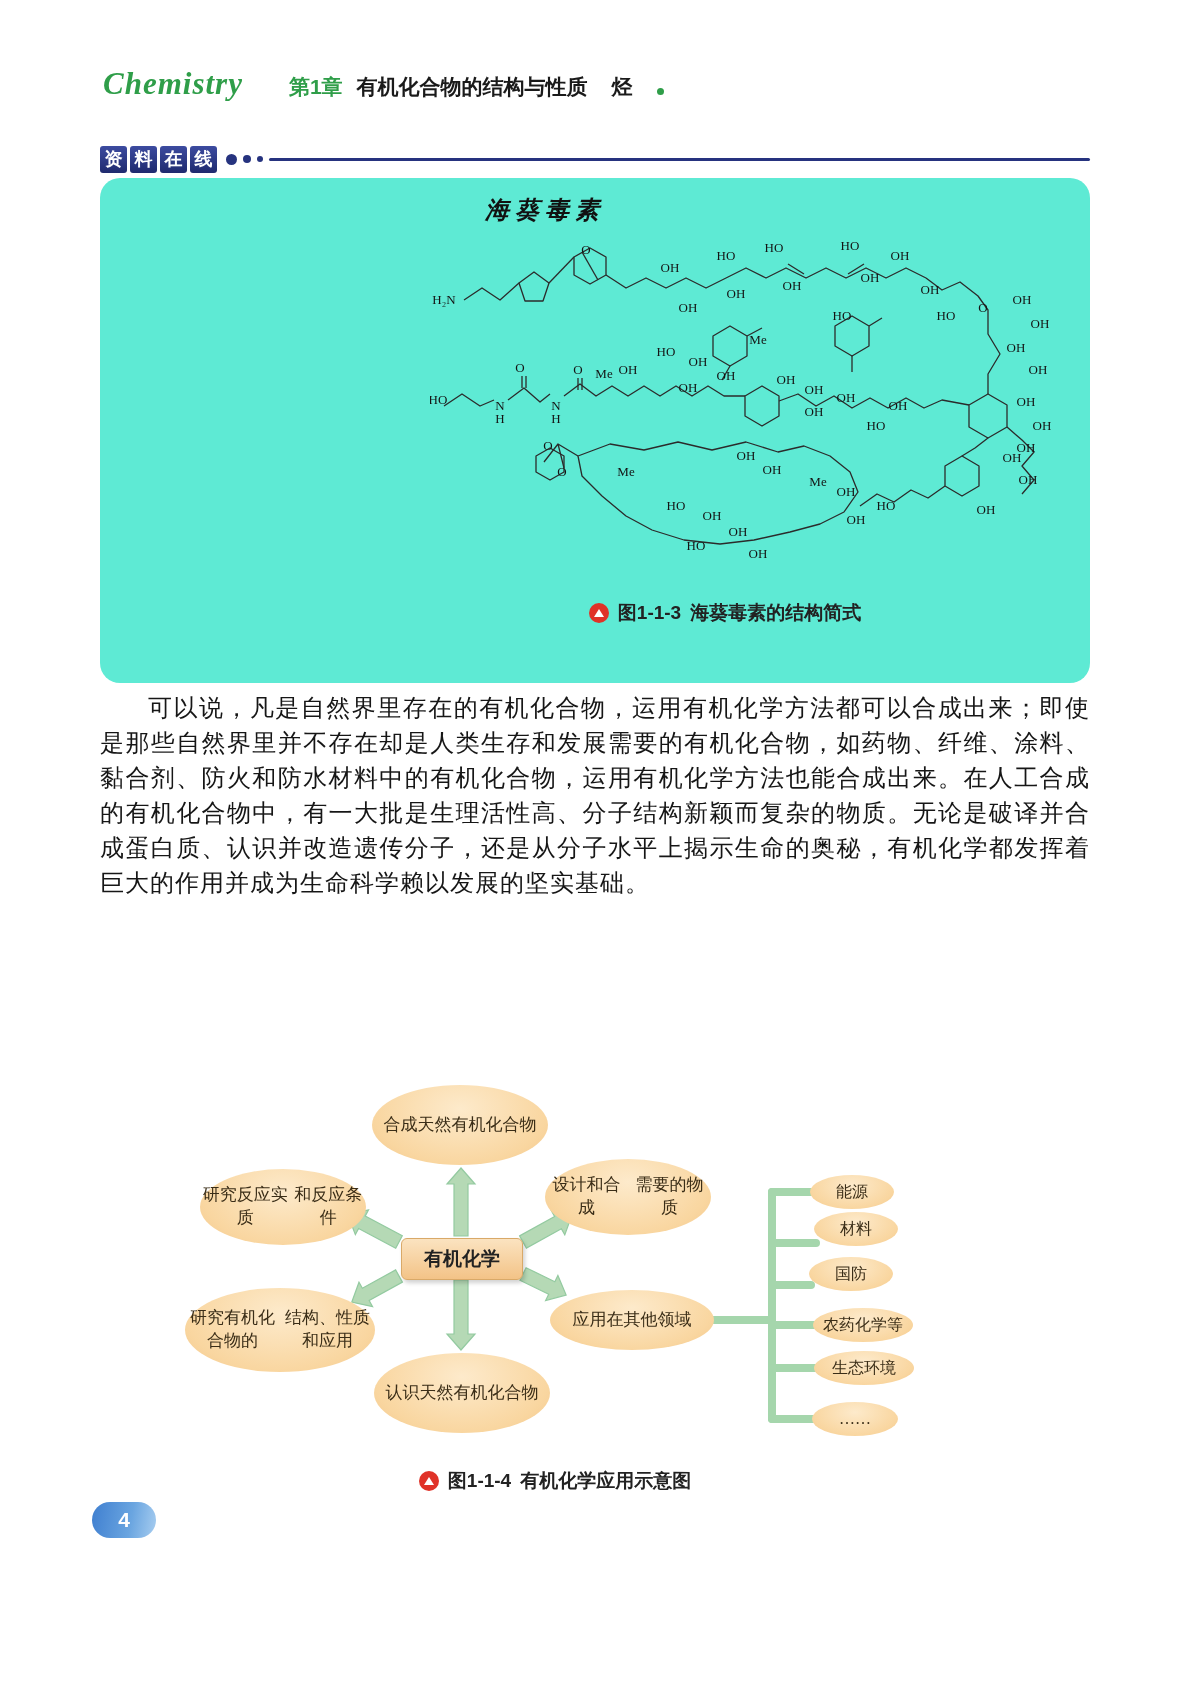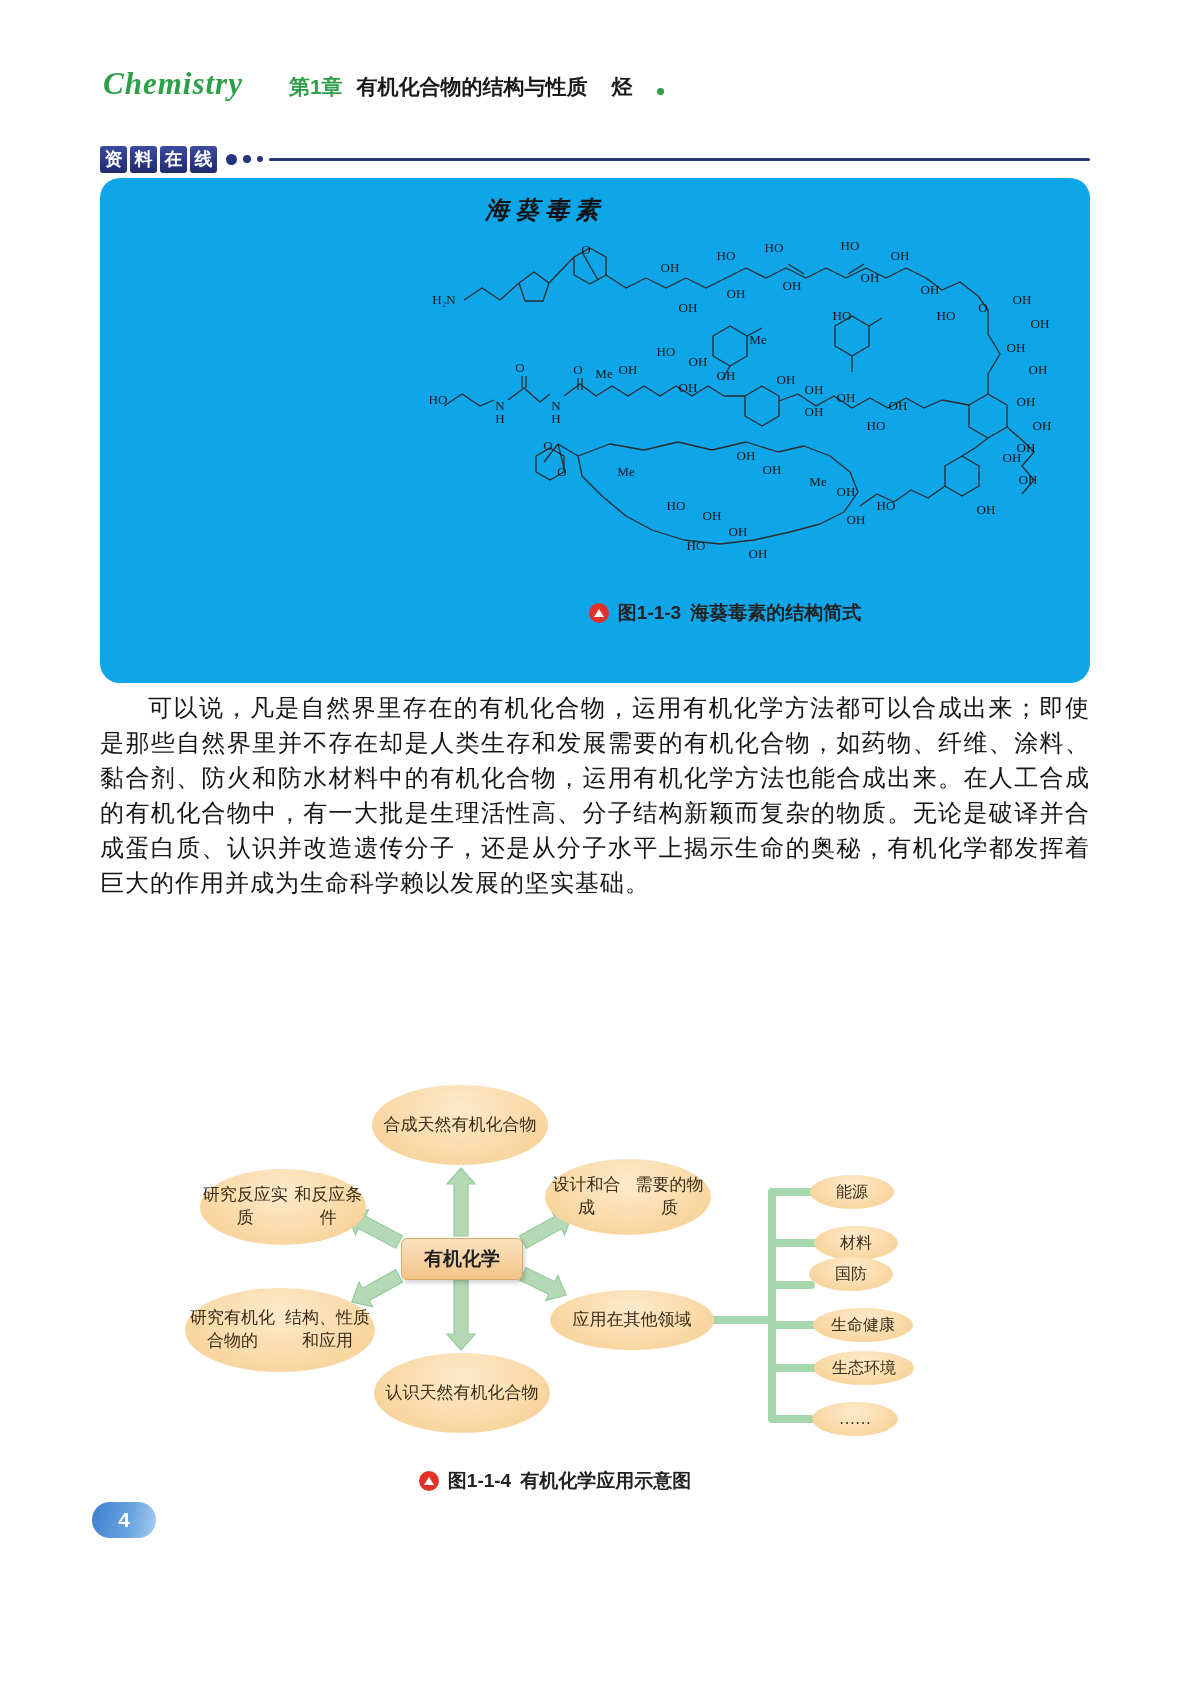"海葵毒素" .infobox { background: #0ea5e9 -> #5eead4 }
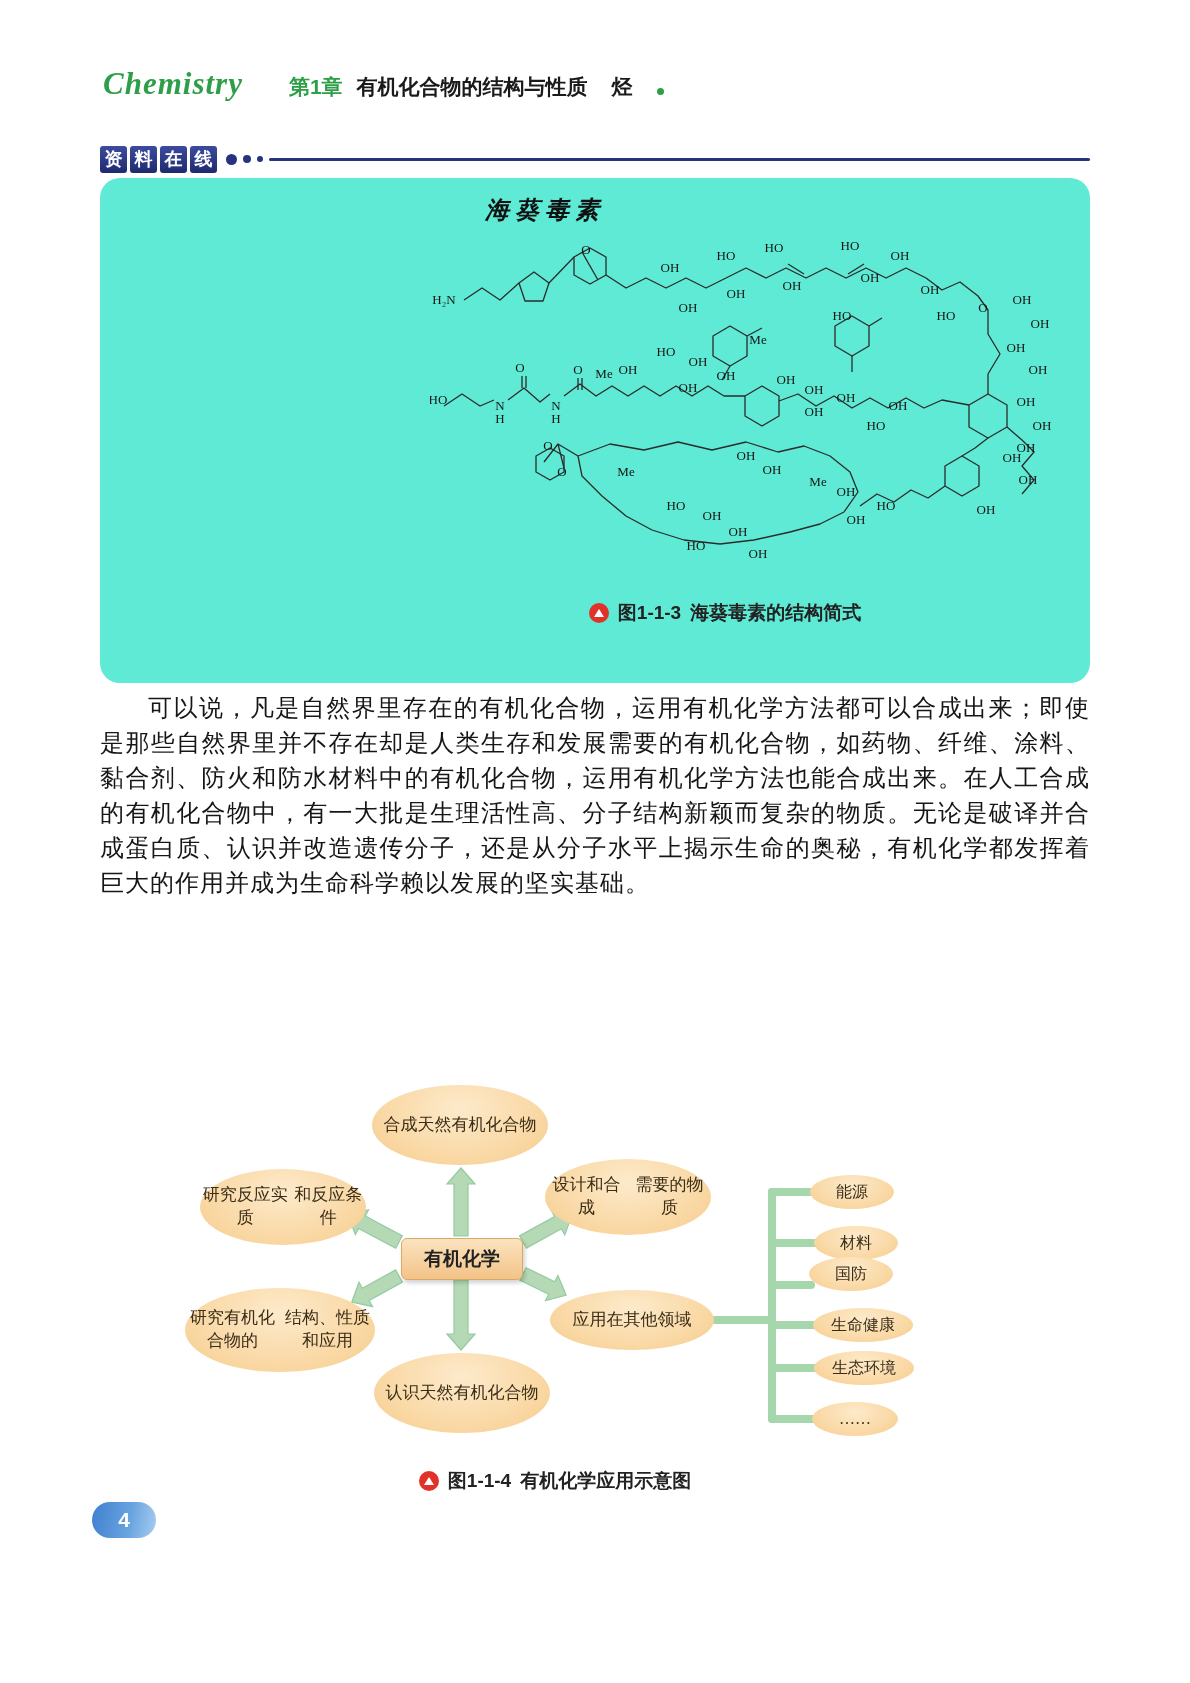"材料" div.node { top: 146px -> 132px }
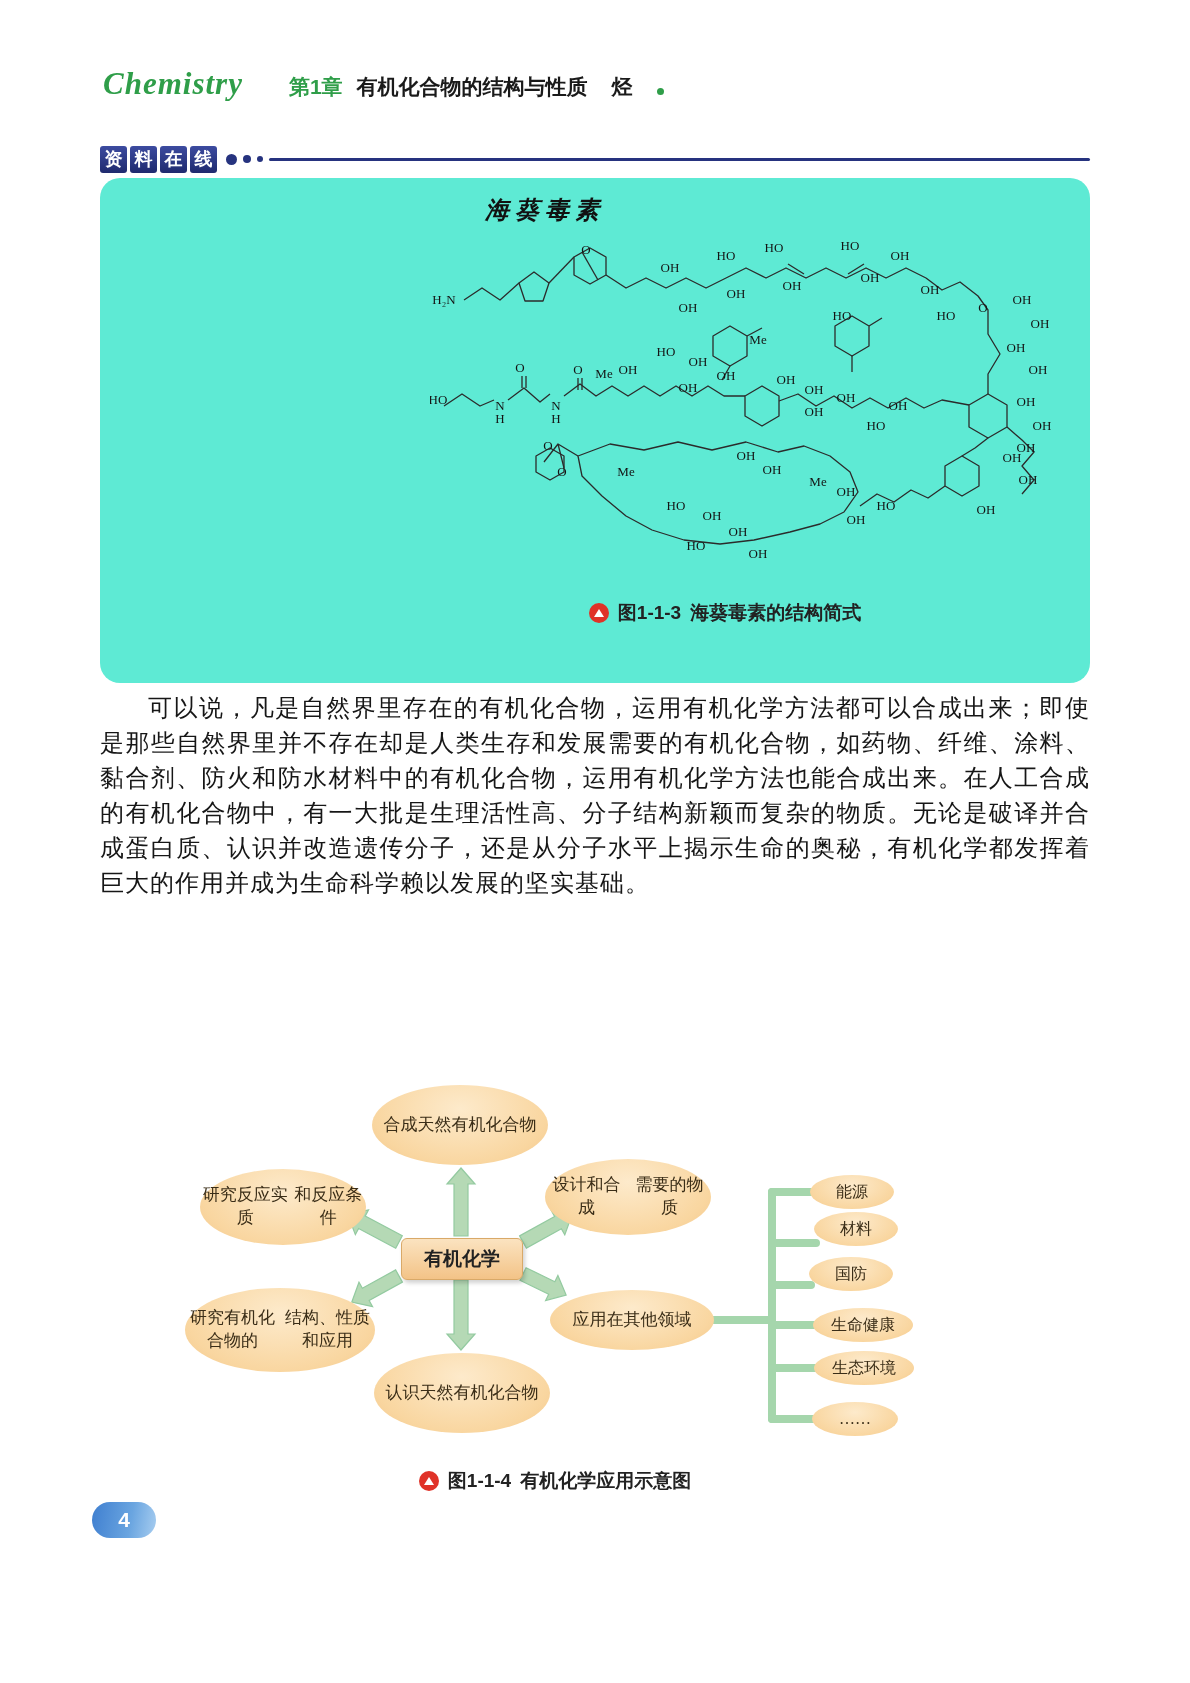"生命健康" span { text: 生命健康 -> 农药化学等 }
